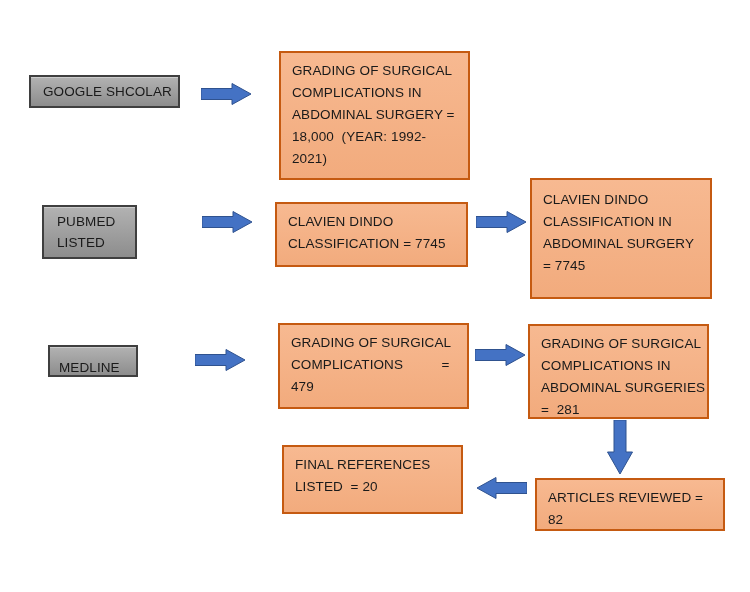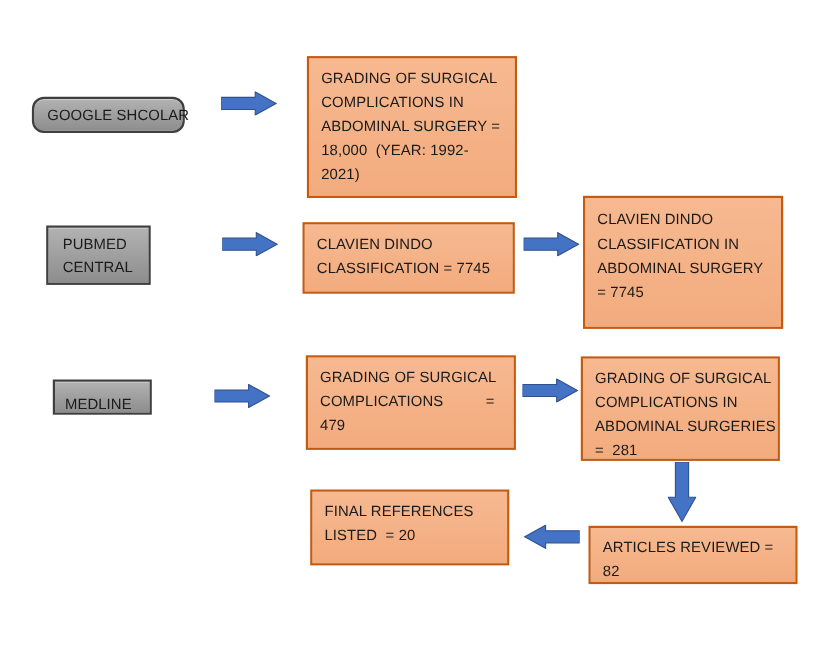"GOOGLE SHCOLAR" #src-google { border-radius: 11px -> none; top: 88px -> 75px; width: 139px -> 151px }
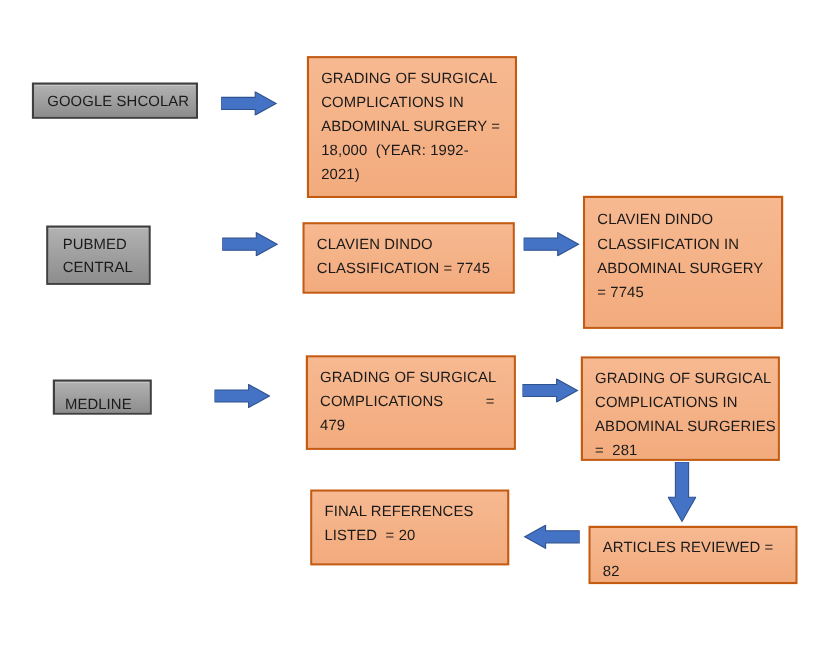"PUBMED" span.txt { text: CENTRAL -> LISTED }
